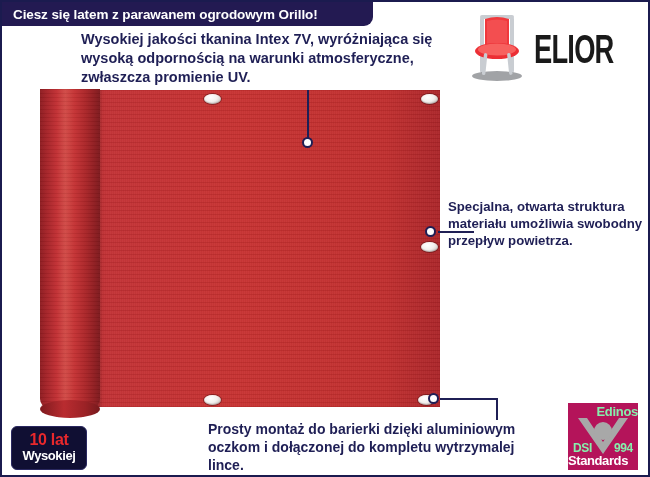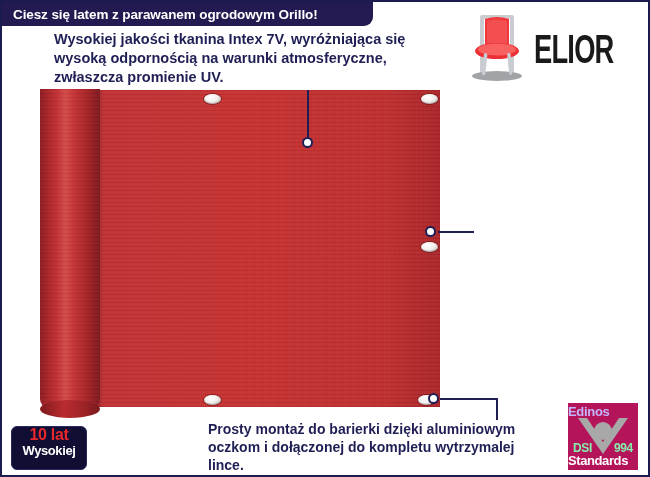"Wysokiej jakości tkanina Intex 7V," #callout-top { left: 52px -> 79px }
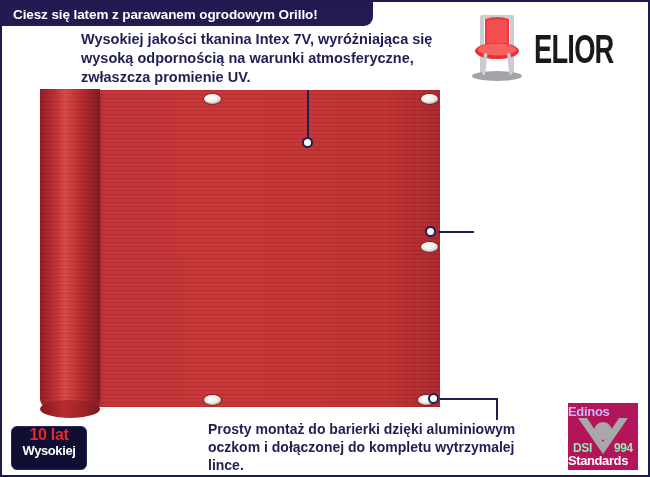"Specjalna, otwarta struktura materiału" div.callout { html: none -> <div>Specjalna, otwarta struktura materiału umożliwia swobodny przepływ powietrza.</div> }
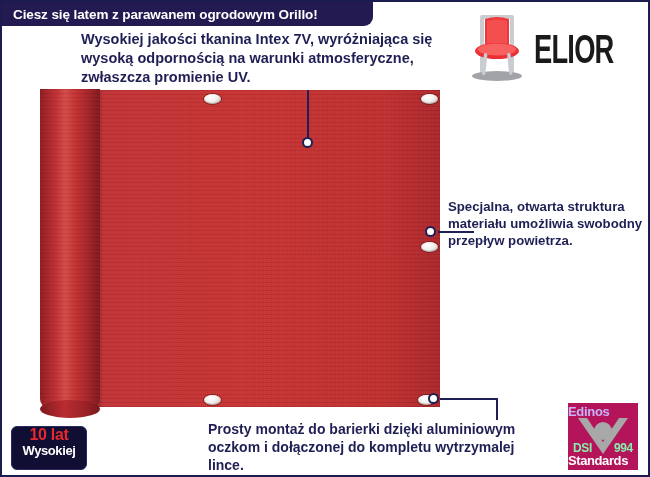"Edinos" #edinos .e-top { color: #c4b5fd -> #86efac; text-align: left -> right }
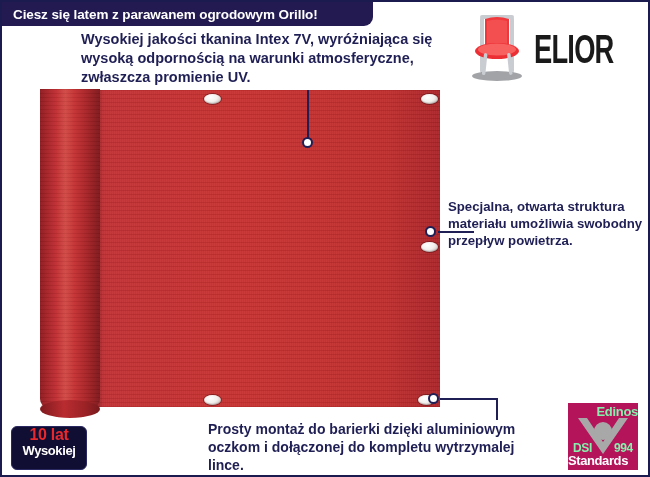"10 lat" #warranty { justify-content: none -> center }
